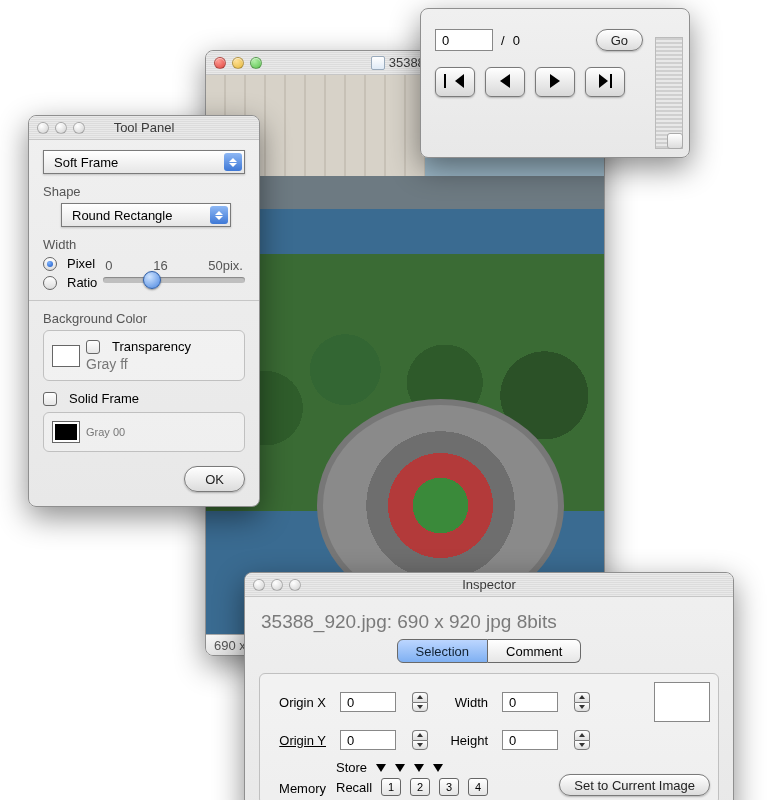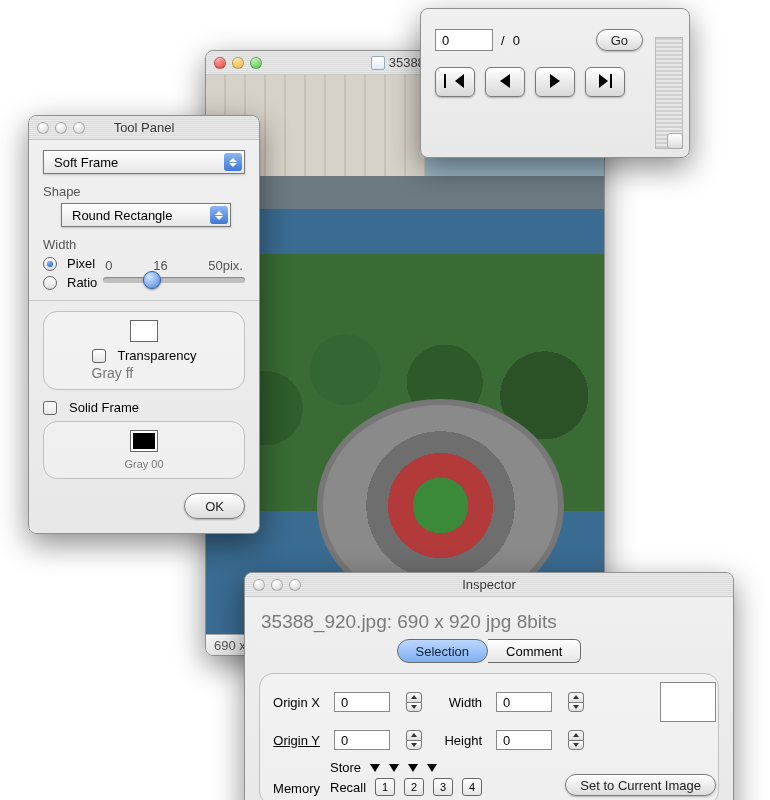"Background Color" div.label-heading { html: none -> <div>Background Color</div> }
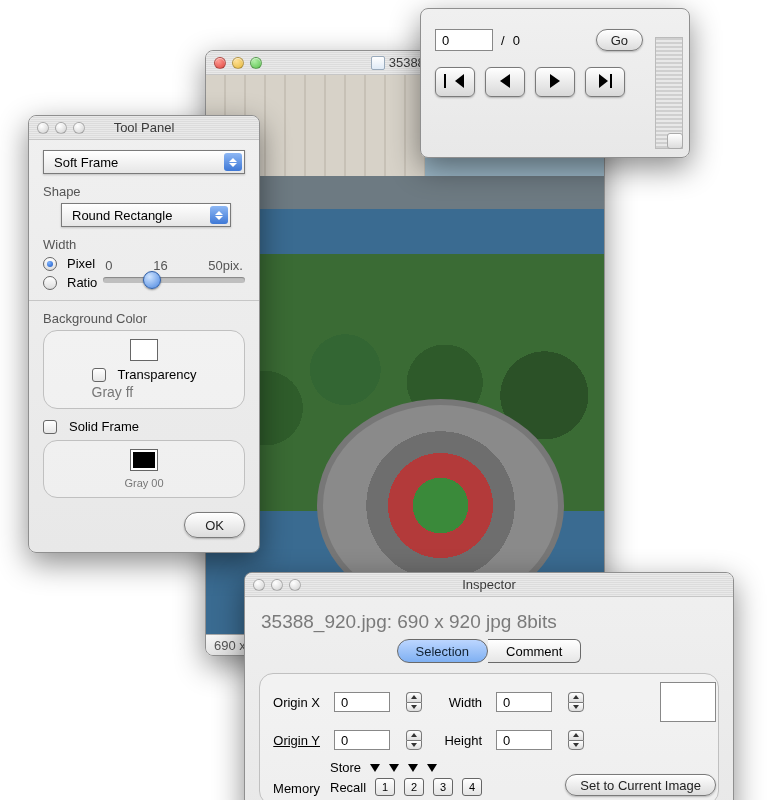"Transparency" .groupbox { border-radius: 14px -> 6px; flex-direction: column -> none; padding: 8px 2px -> 8px 8px }
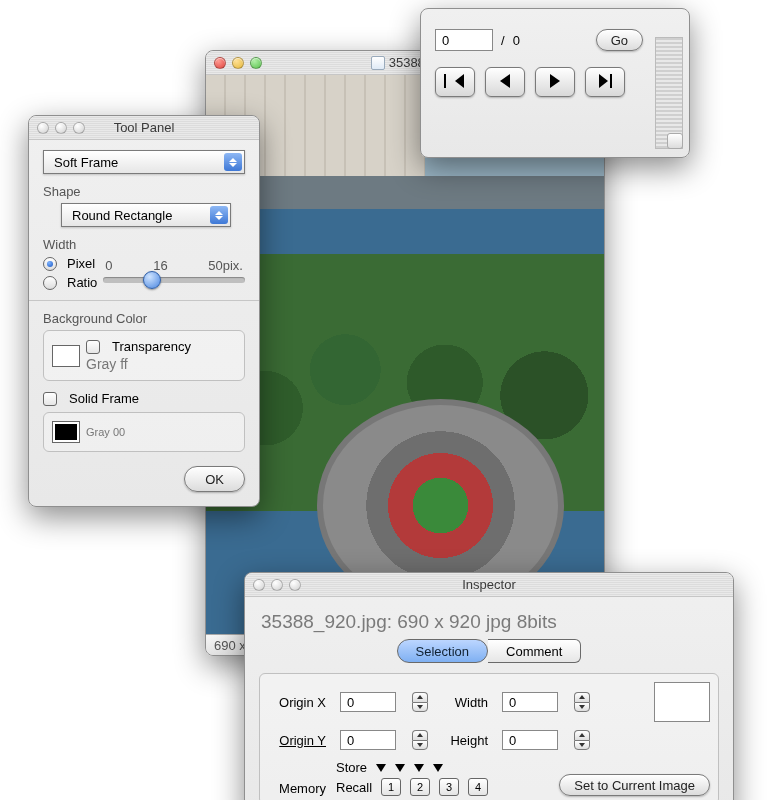"Selection" .tab.active { border-radius: 12px -> none }
